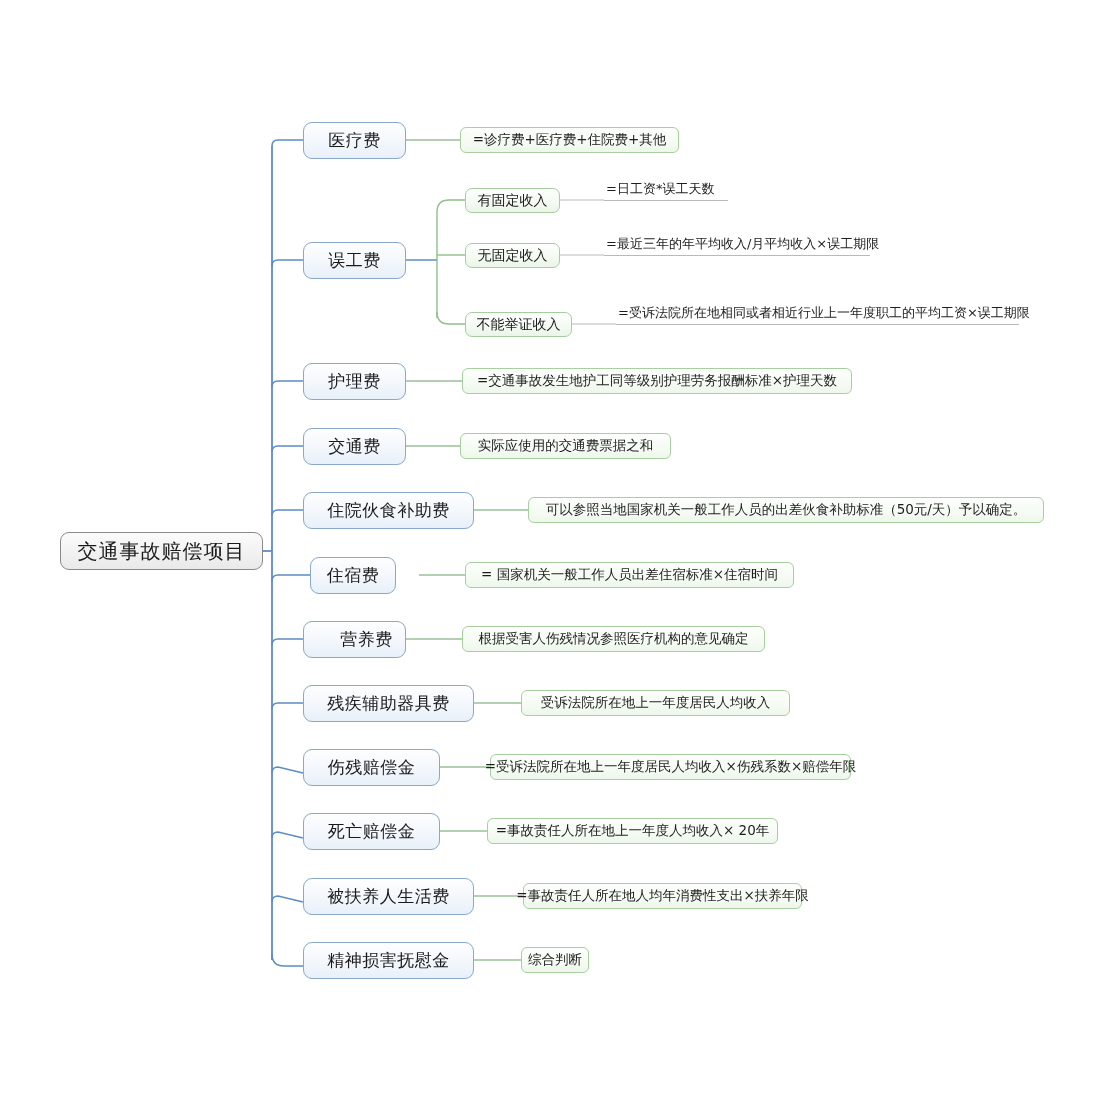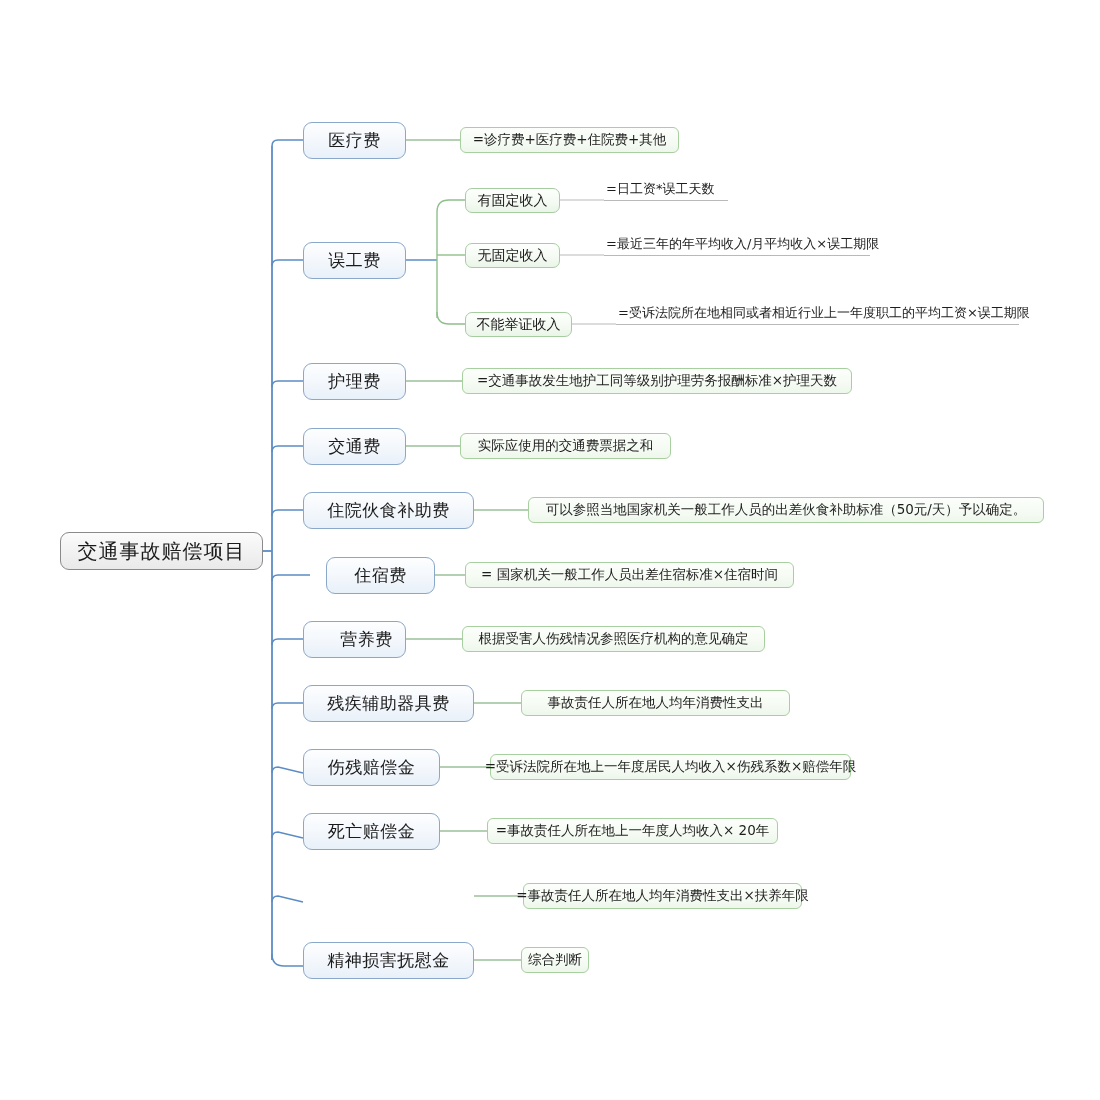"住宿费" div.node { left: 326px -> 310px; width: 109px -> 86px }
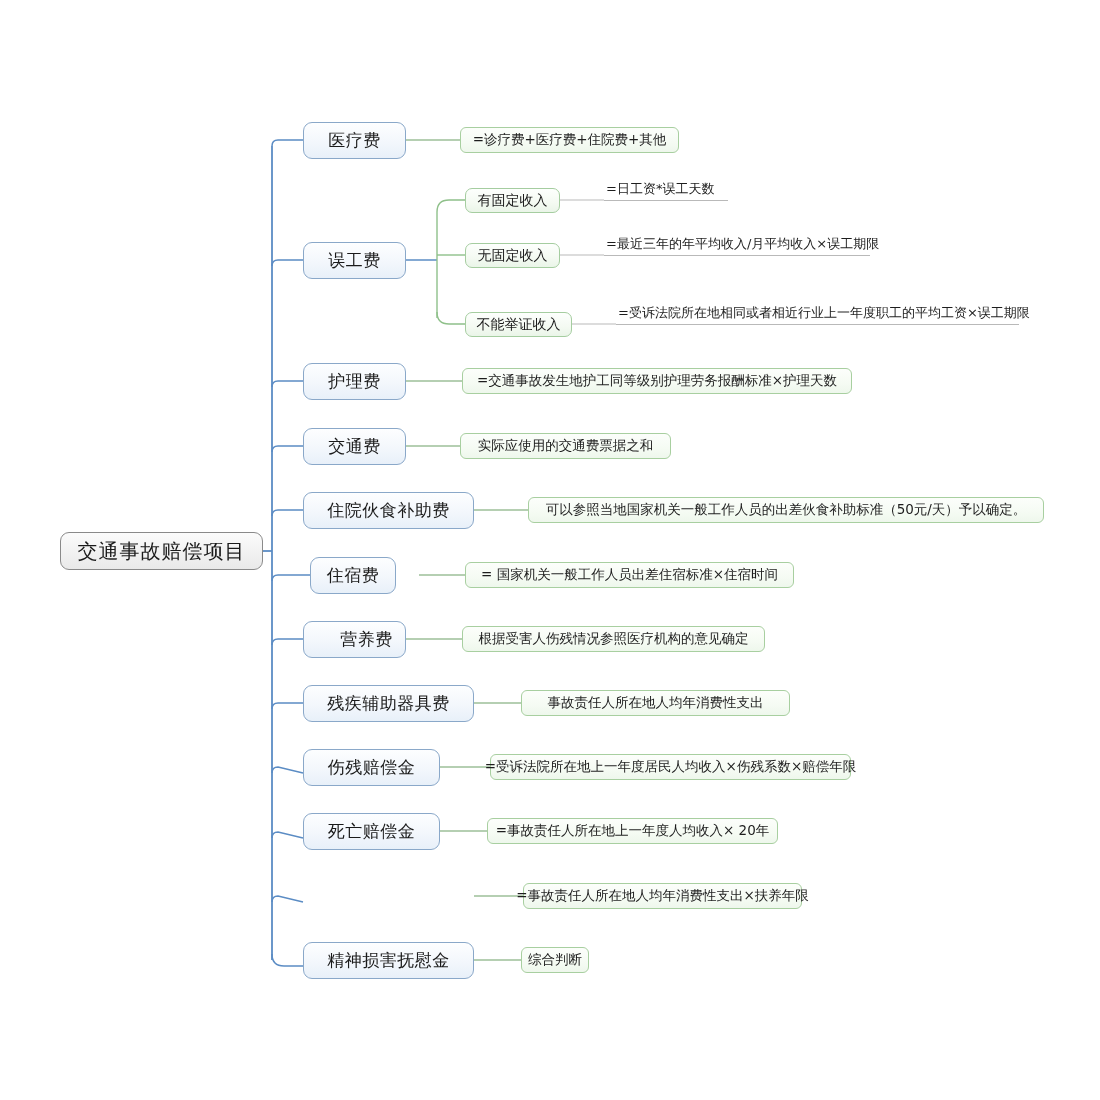"事故责任人所在地人均年消费性支出" span { text: 事故责任人所在地人均年消费性支出 -> 受诉法院所在地上一年度居民人均收入 }
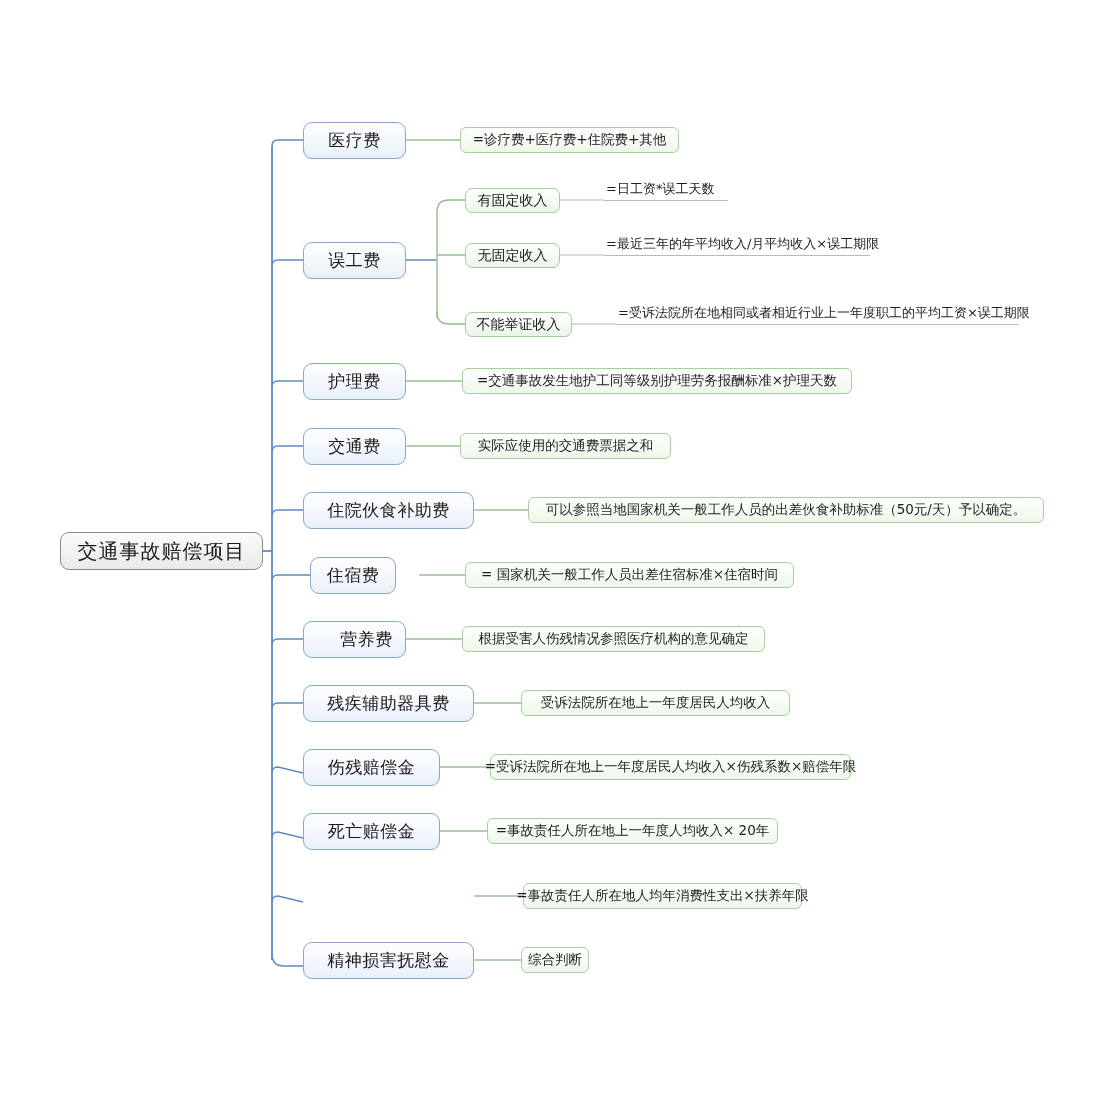"被扶养人生活费" div.node { html: none -> <div> <span>被扶养人生活费</span> </div> }
